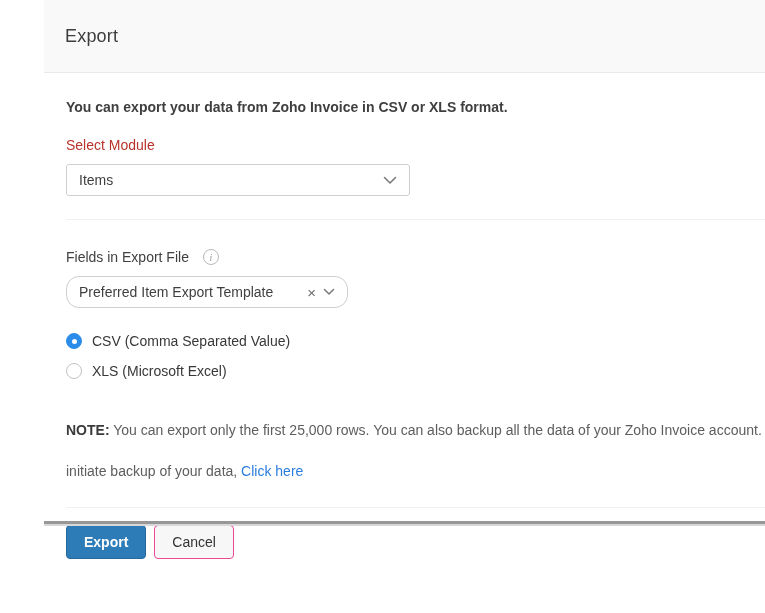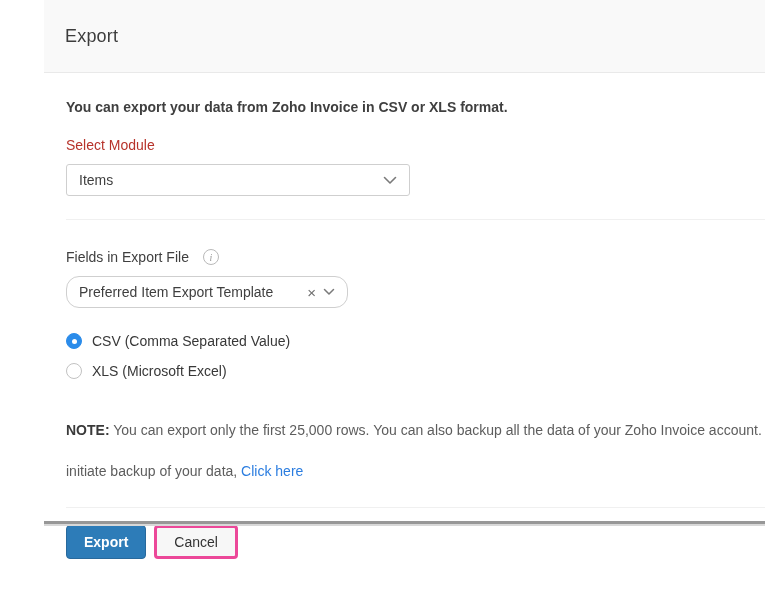"Cancel" .btn-secondary { border: 3px solid #ec4899 -> 1px solid #ec4899 }
